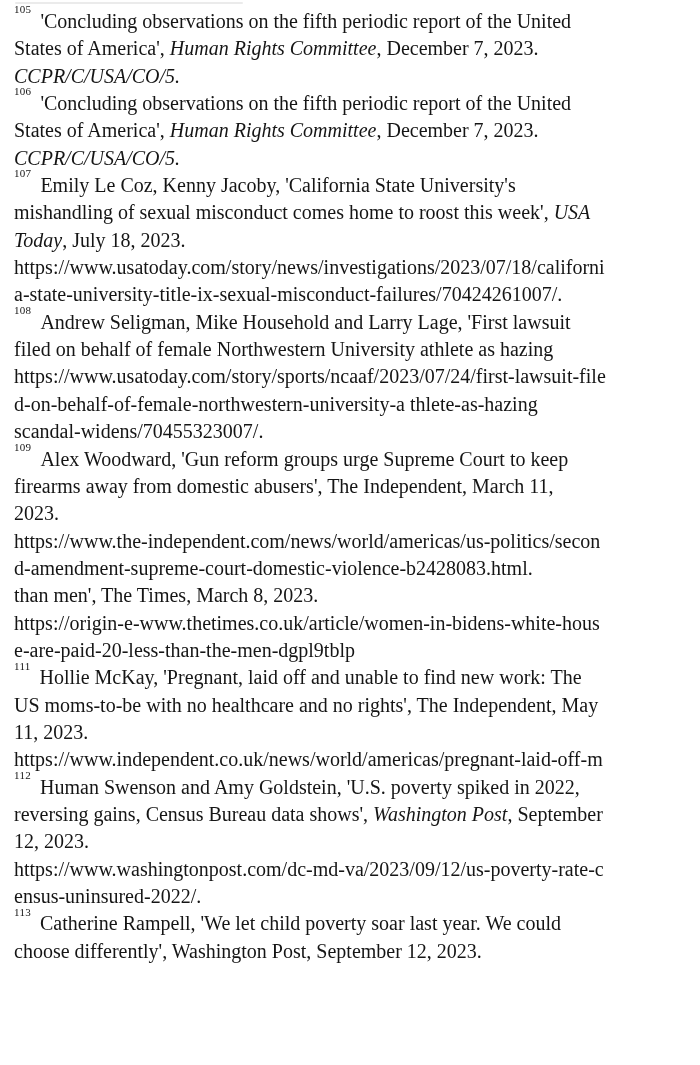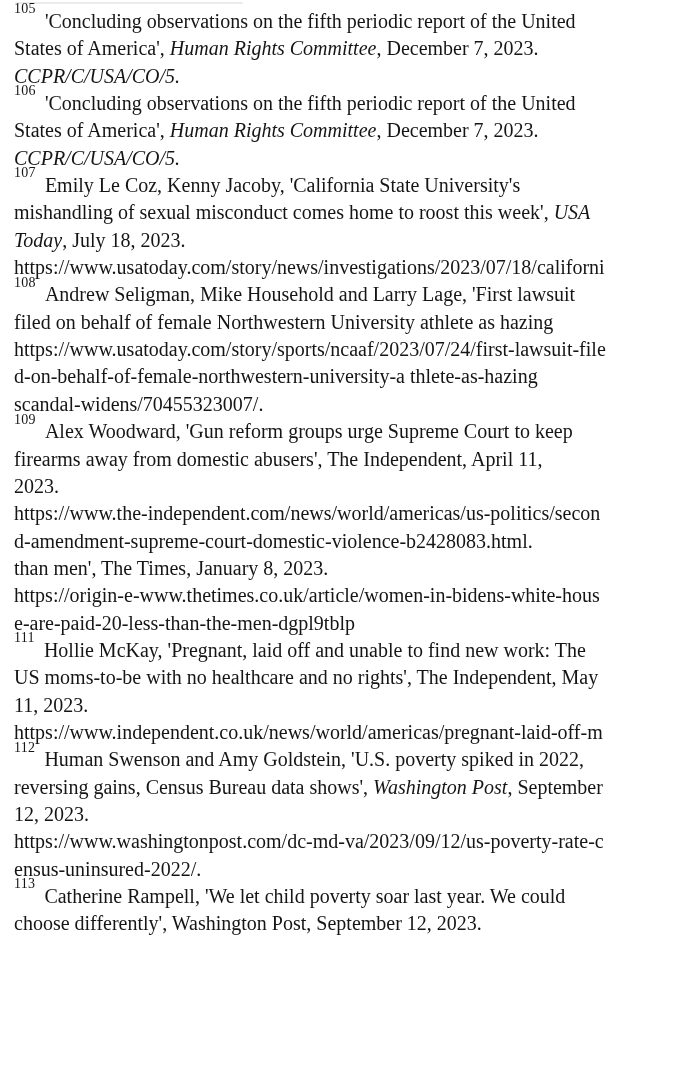"105" sup.fn-num { font-size: 14px -> 11px }
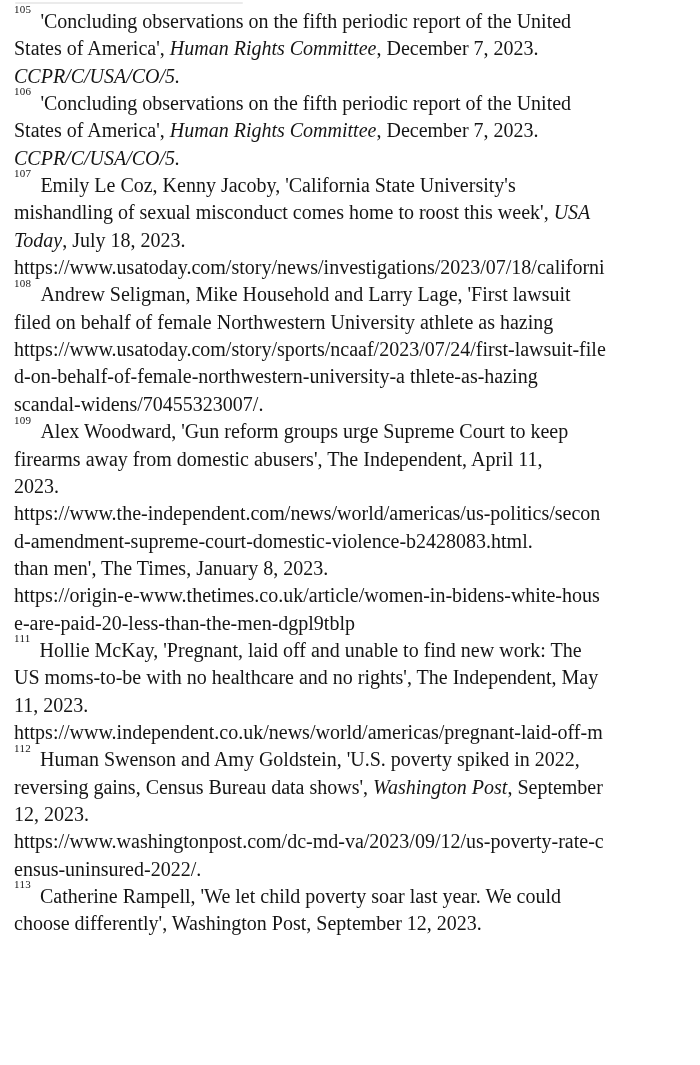"a-state-university-title-ix-sexual-misco" div.line { html: none -> <div><span>a-state-university-title-ix-sexual-misconduct-failures/70424261007/.</span></div> }
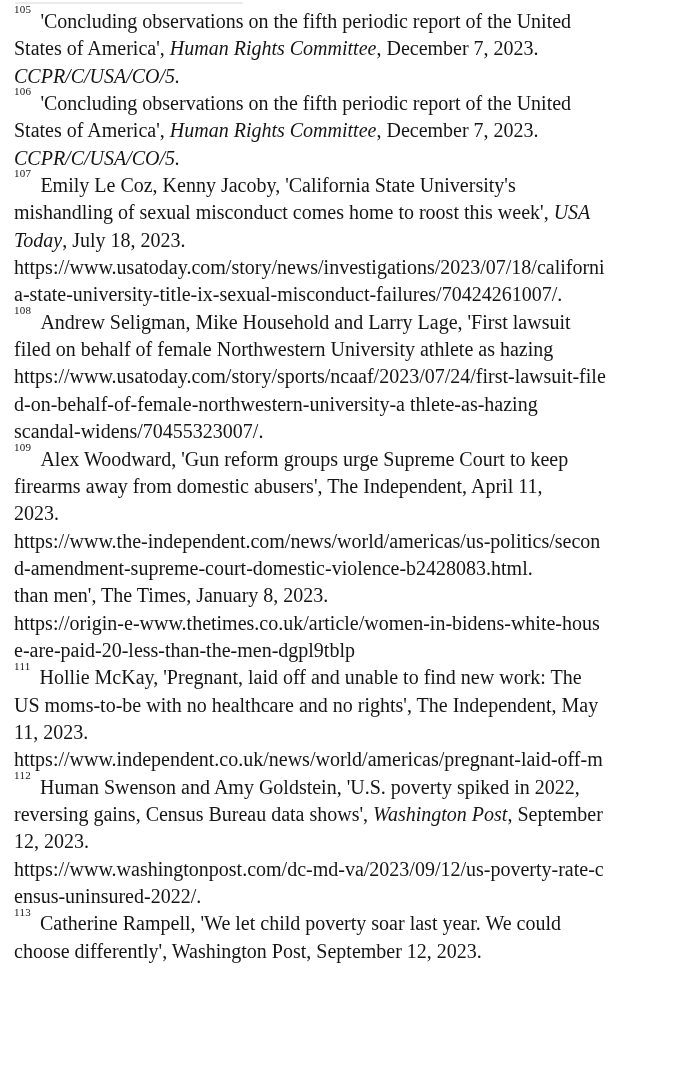"firearms away from domestic abusers'," span { text: April -> March }
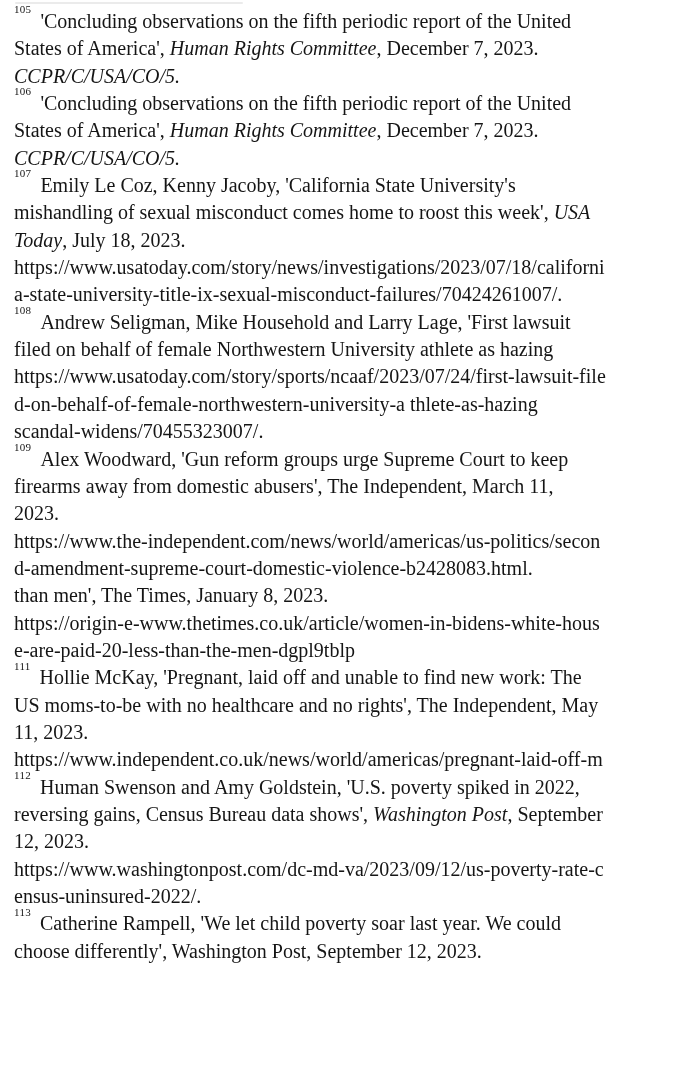"than men', The Times, January" span { text: January -> March }
